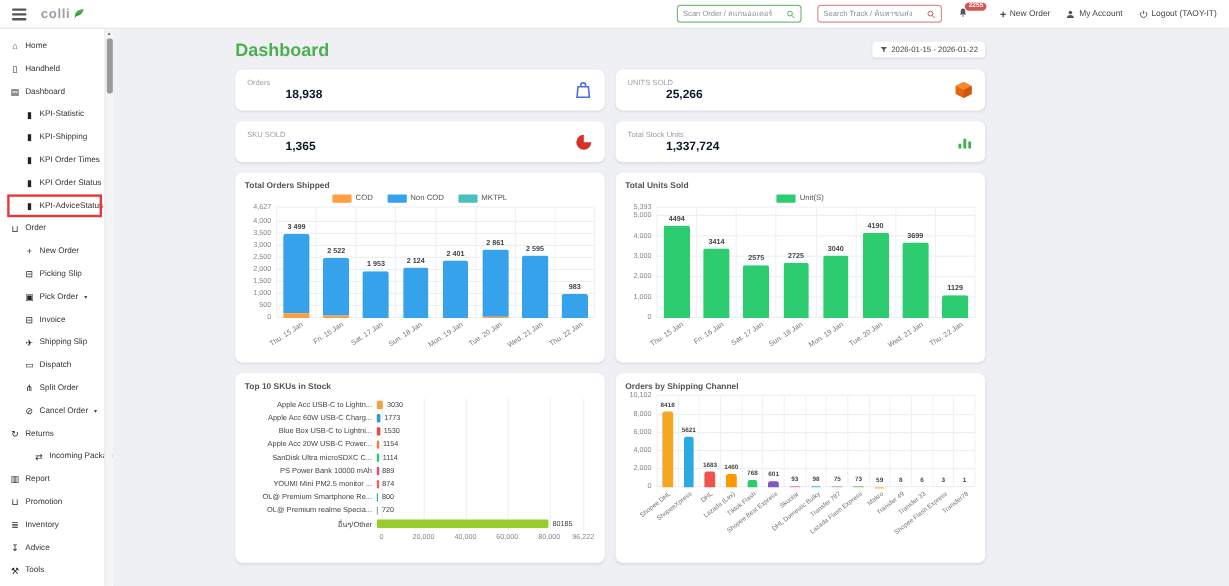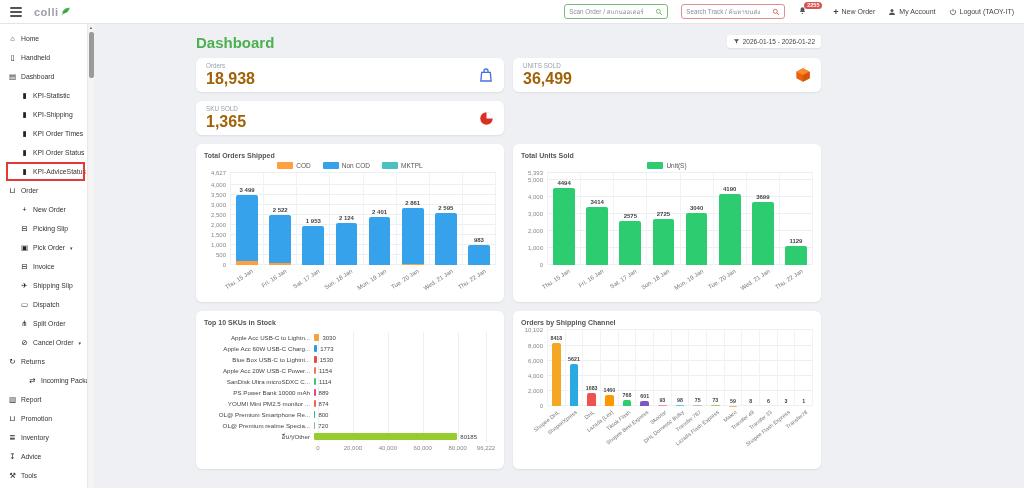"18,938" .kpi-value { color: #a16207 -> #0f172a; font-size: 16px -> 10px; margin-left: none -> 32px }
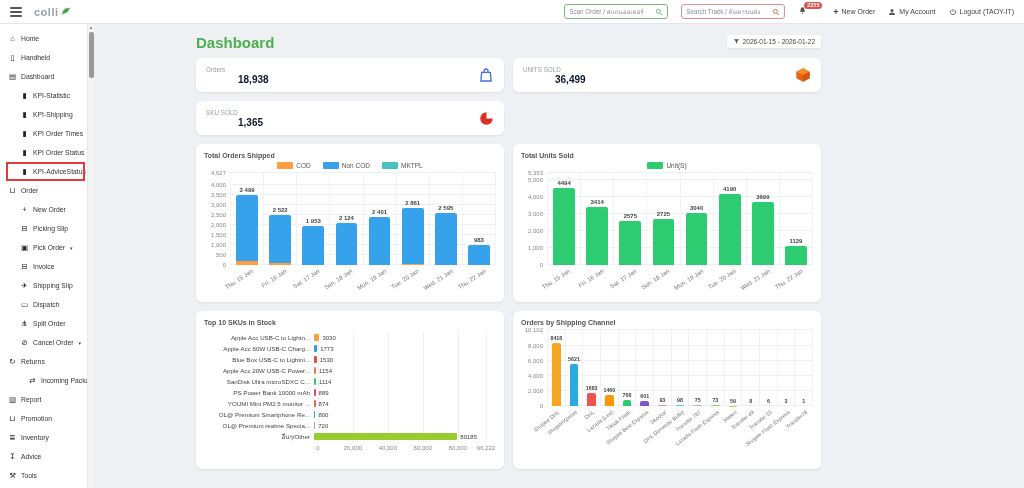"36,499" div.kpi-value { text: 36,499 -> 25,266 }
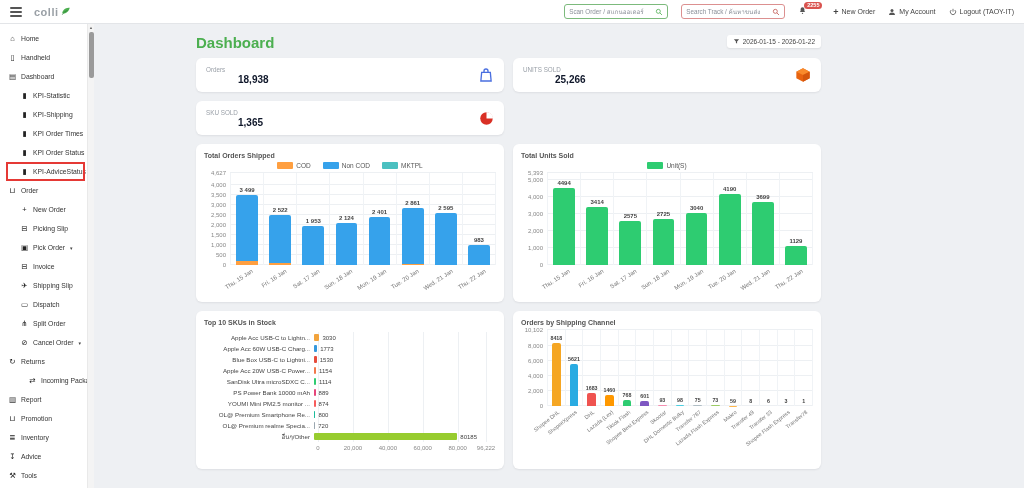"1,337,724" div.kpi-card { html: none -> <div> <div> <div>Total Stock Units</div> <div>1,337,724</div> </div> <span> <svg> <rect></rect> <rect></rect> <rect></rect> </svg> </span> </div> }
